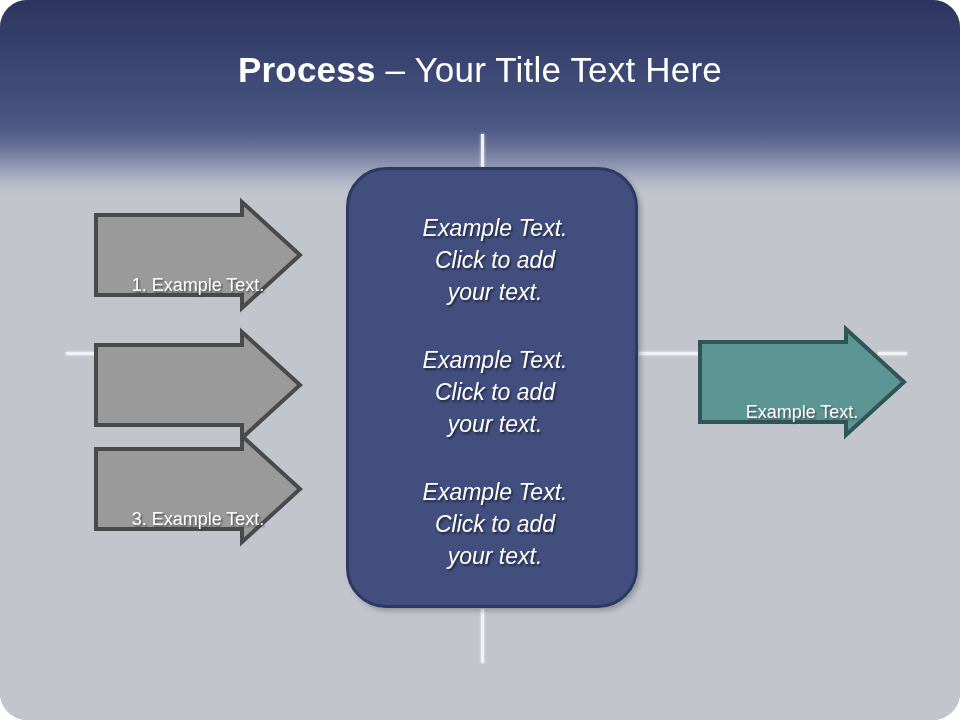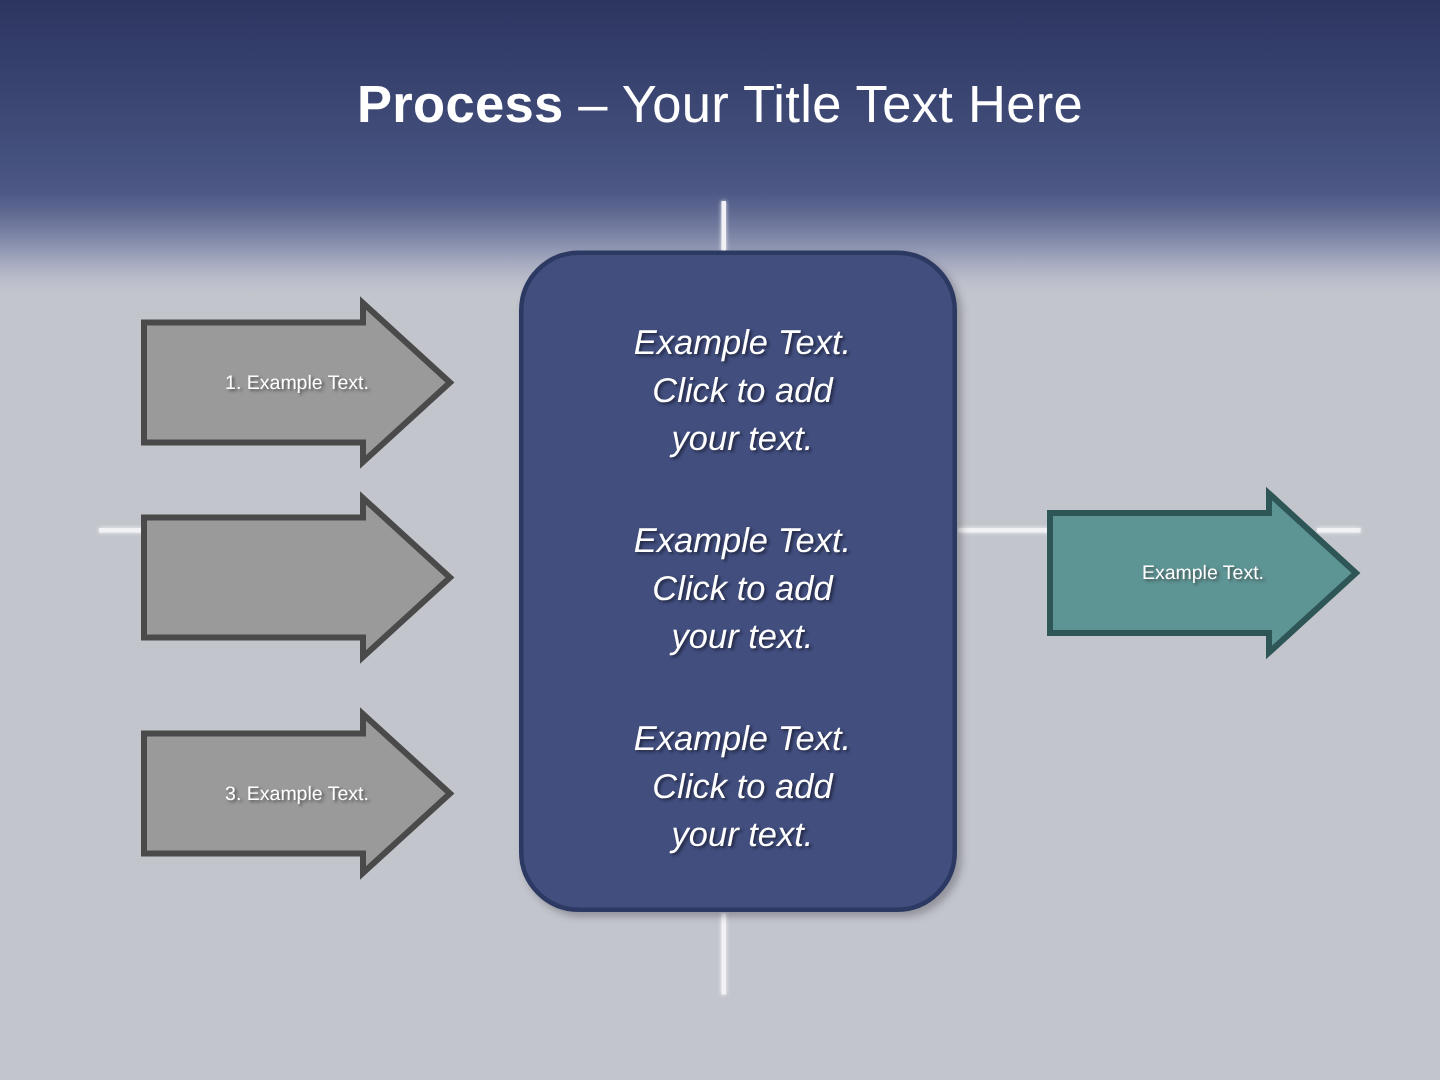"Process – Your Title Text" #slide { border-radius: none -> 27px }
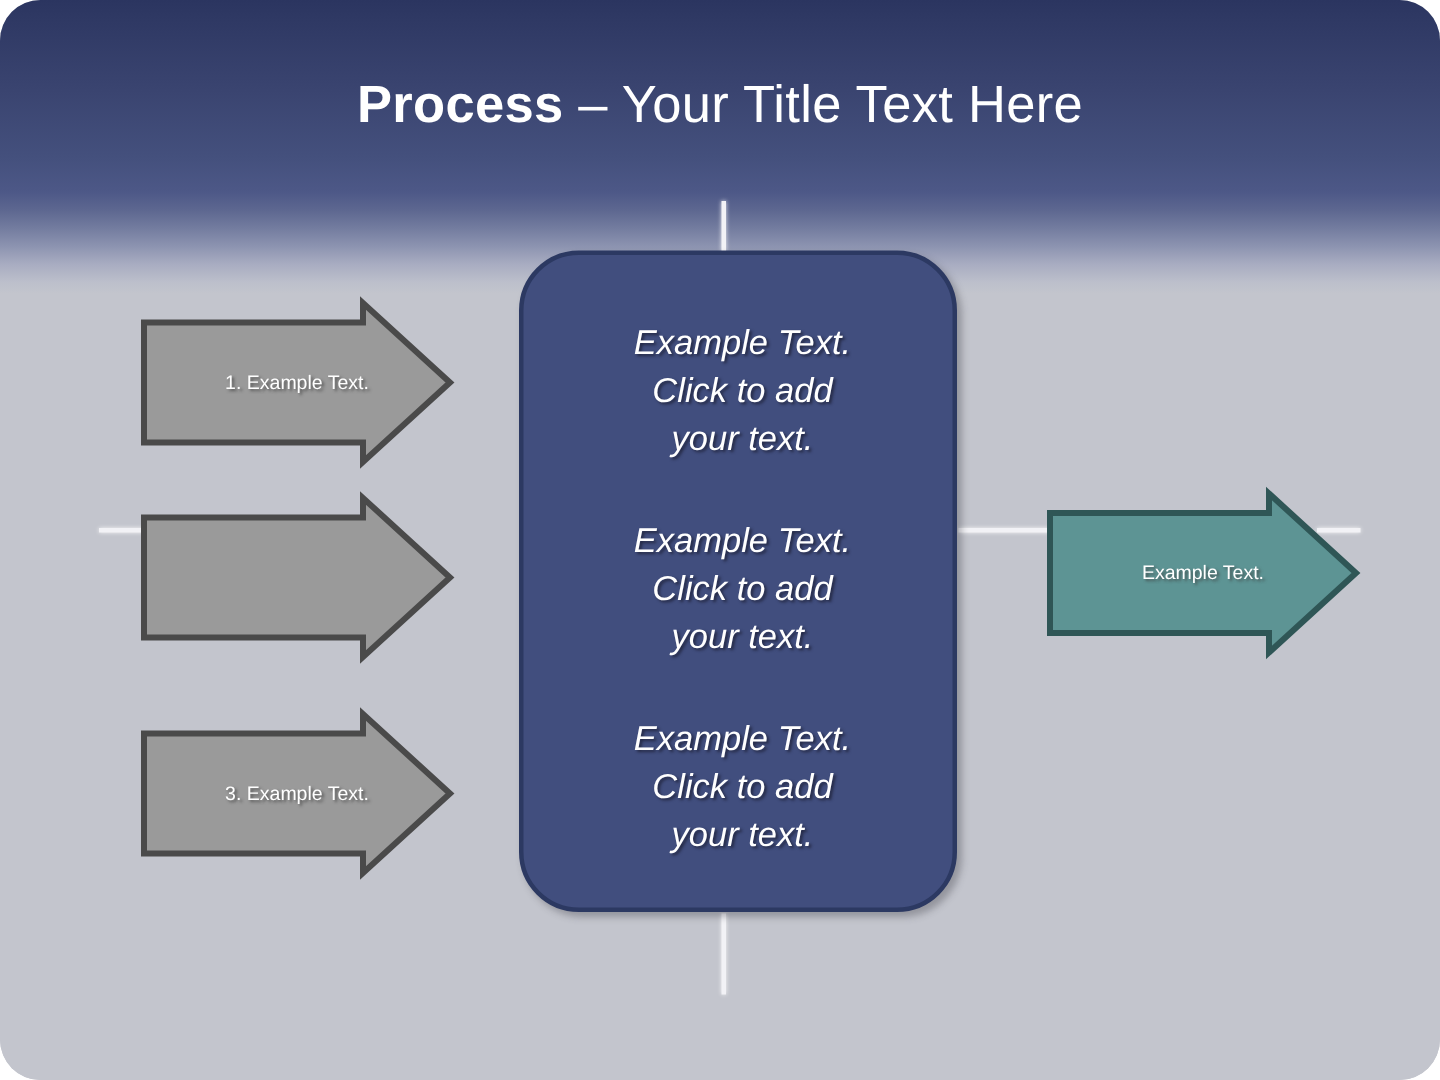"1. Example Text." .arrow-label { font-size: 13px -> 18px; margin-top: none -> 30px }
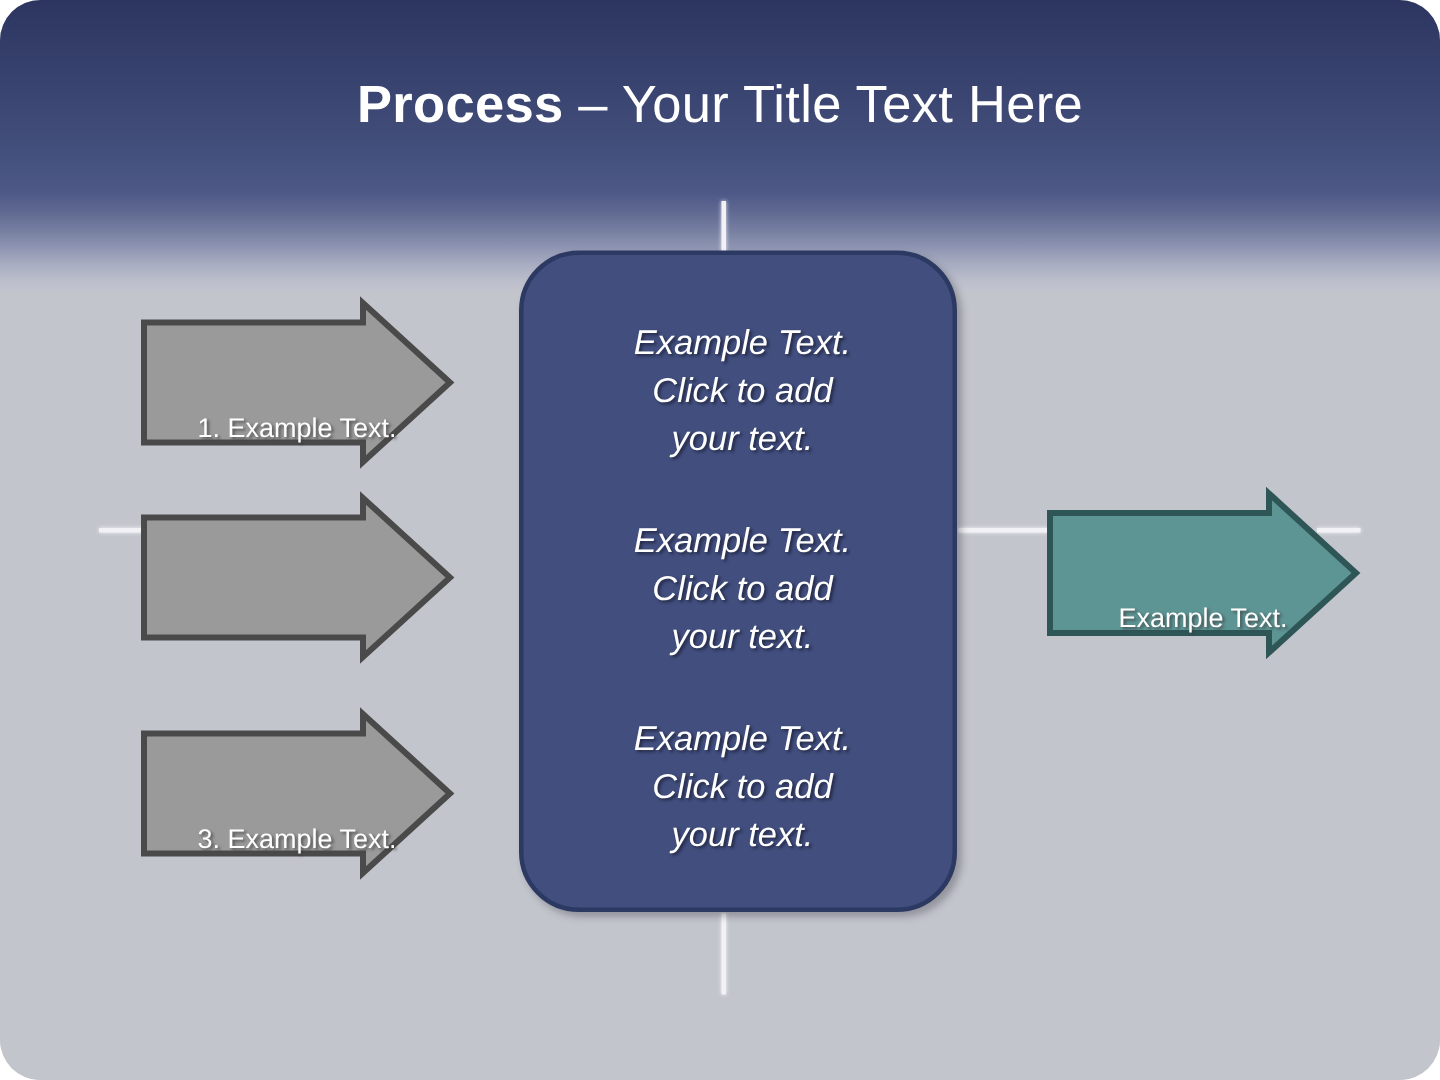"3. Example Text." .arrow-g3 { top: 474px -> 434px }
